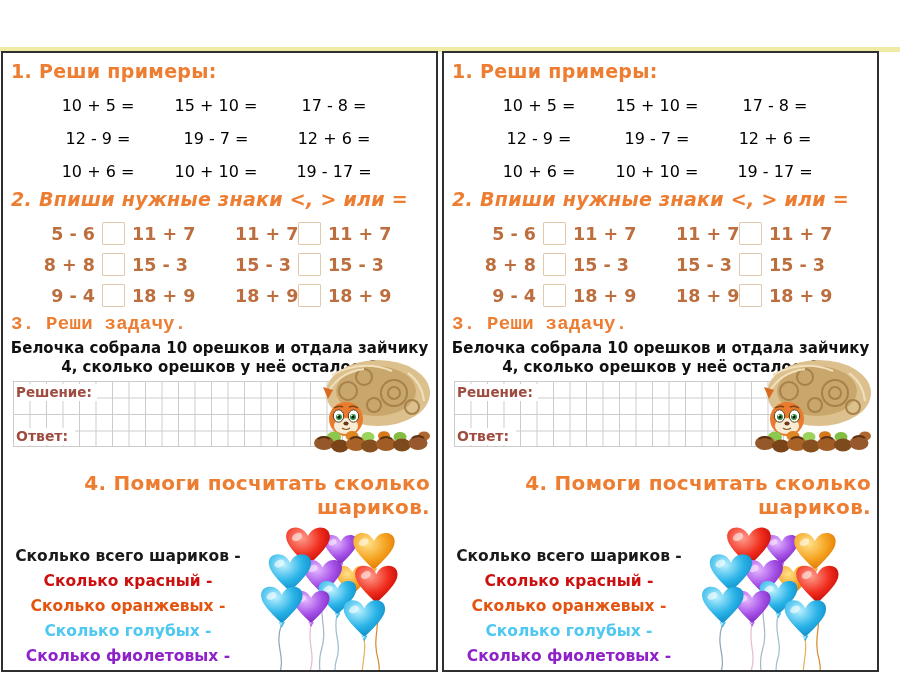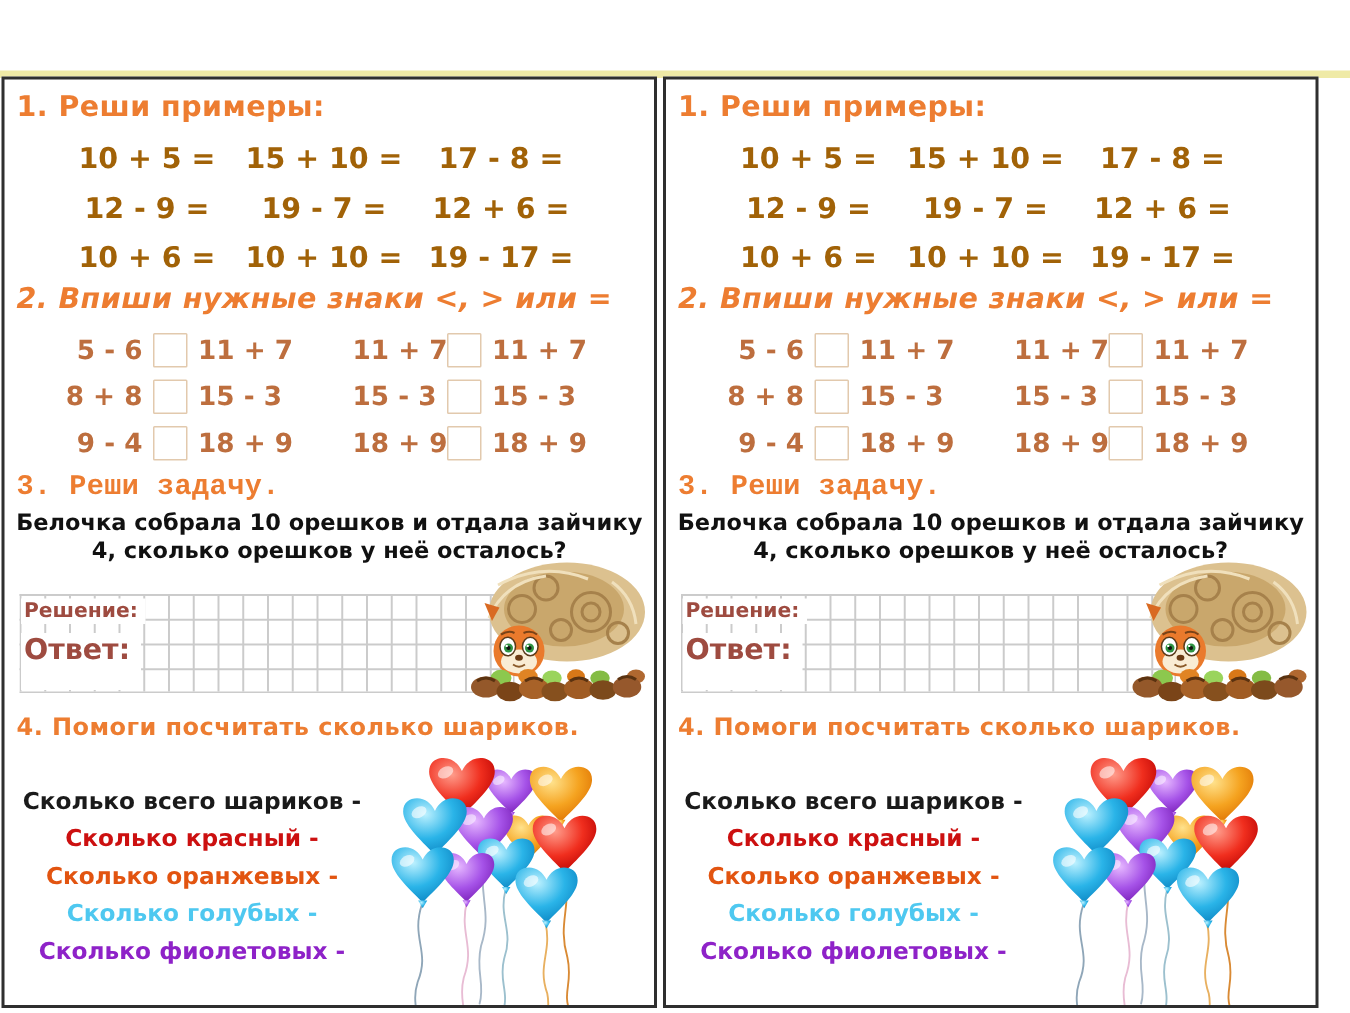"10 + 5 =" .eq { color: #a16207 -> #000000; font-size: 19px -> 16px; font-weight: bold -> normal }
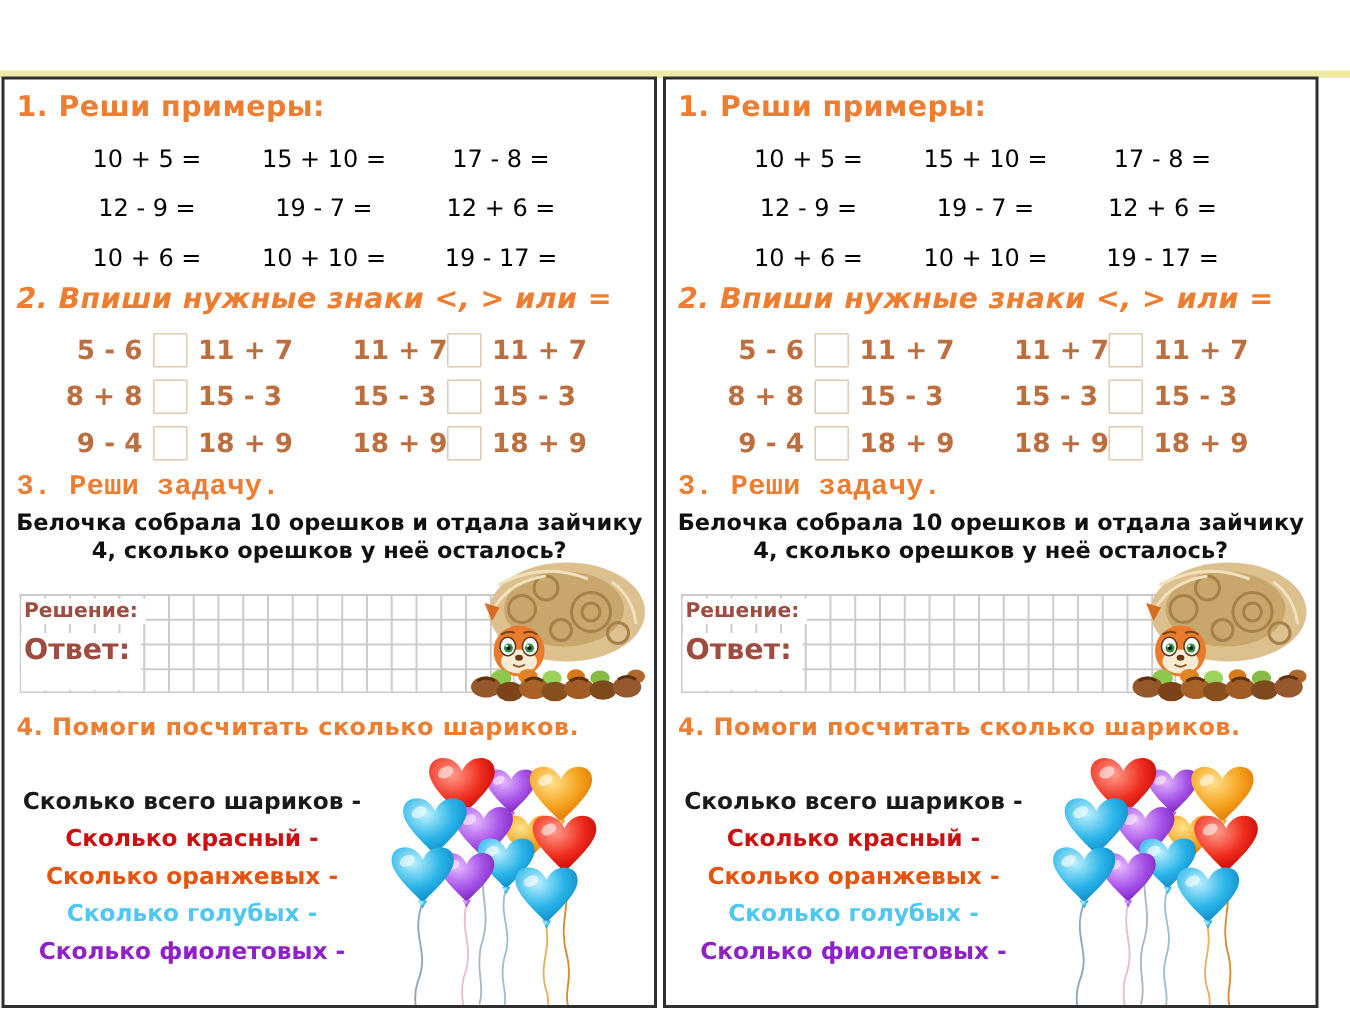"Решение:" .solution-area { margin-top: 17px -> 2px }
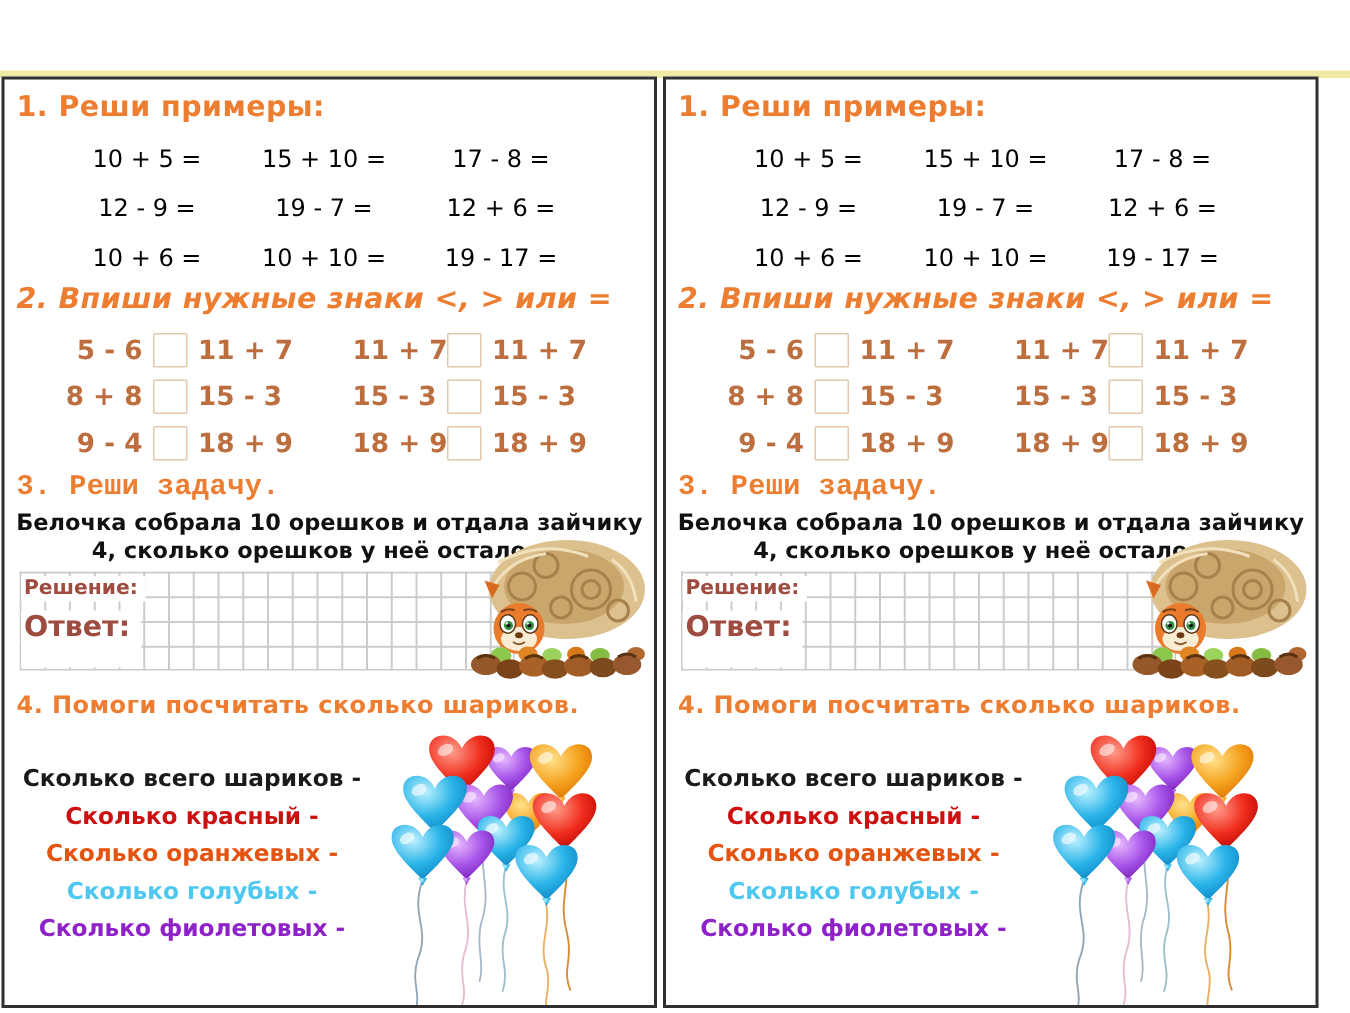"Ответ:" .ans-label { font-size: 19px -> 14px; padding: 0 7px 16px 2px -> 0 7px 1px 2px }
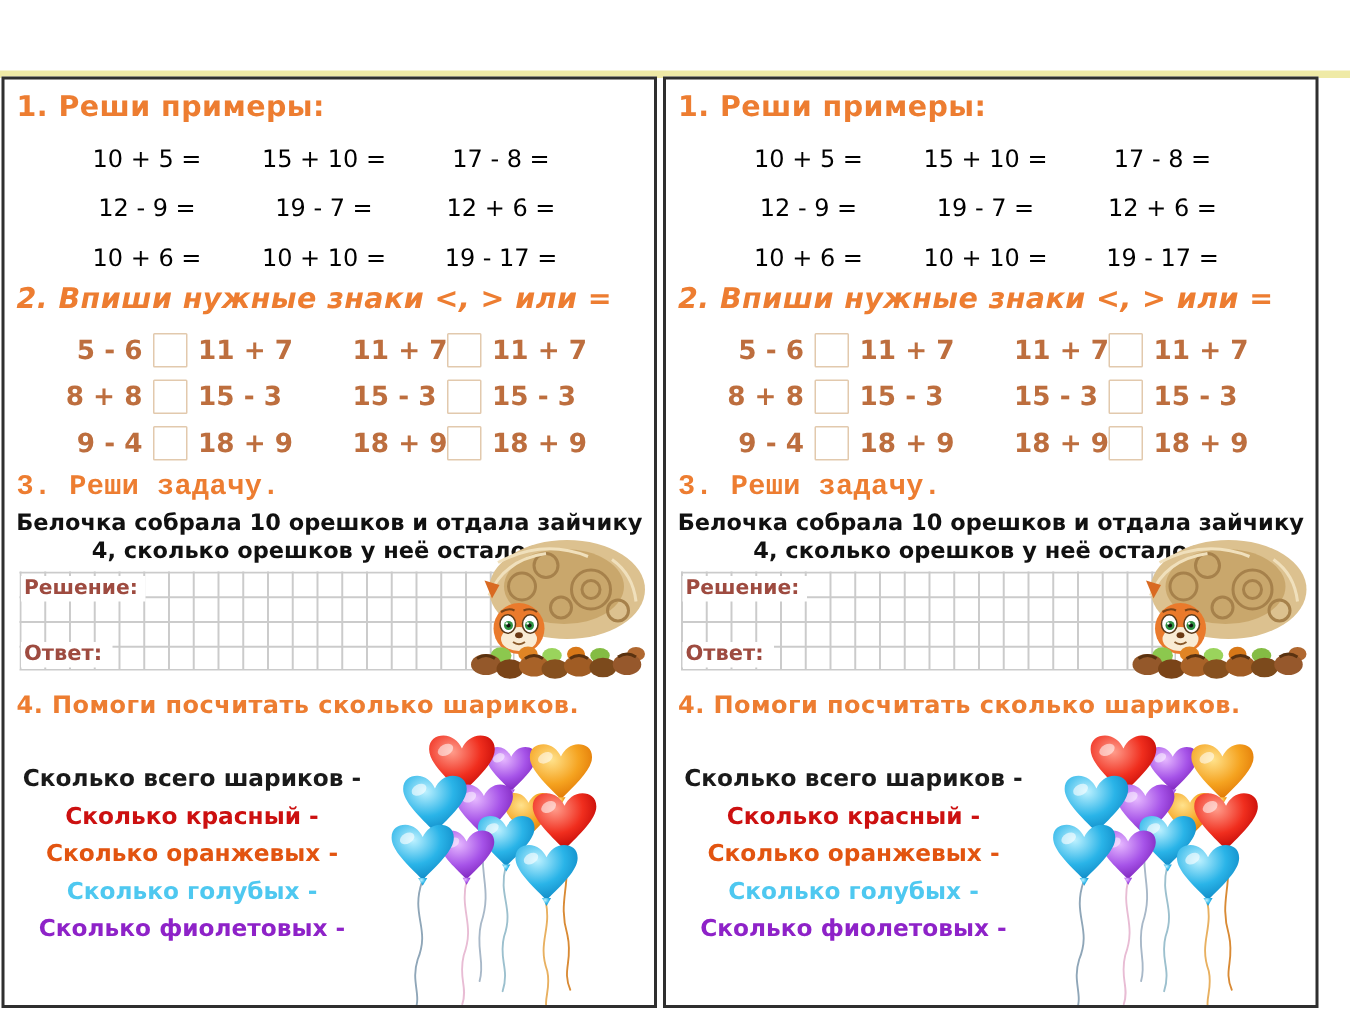"4. Помоги посчитать сколько шариков." .sec-title.s4 { font-size: 16px -> 20px; margin-top: 9px -> 22px; text-align: none -> right }
